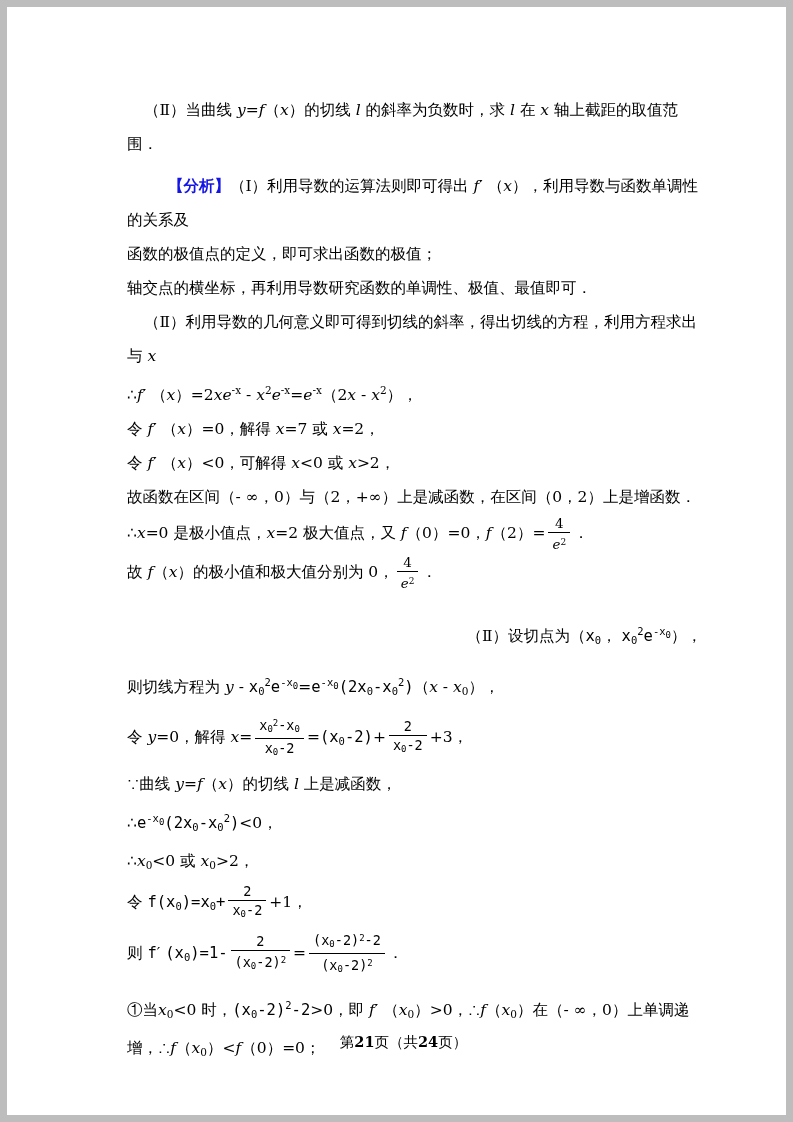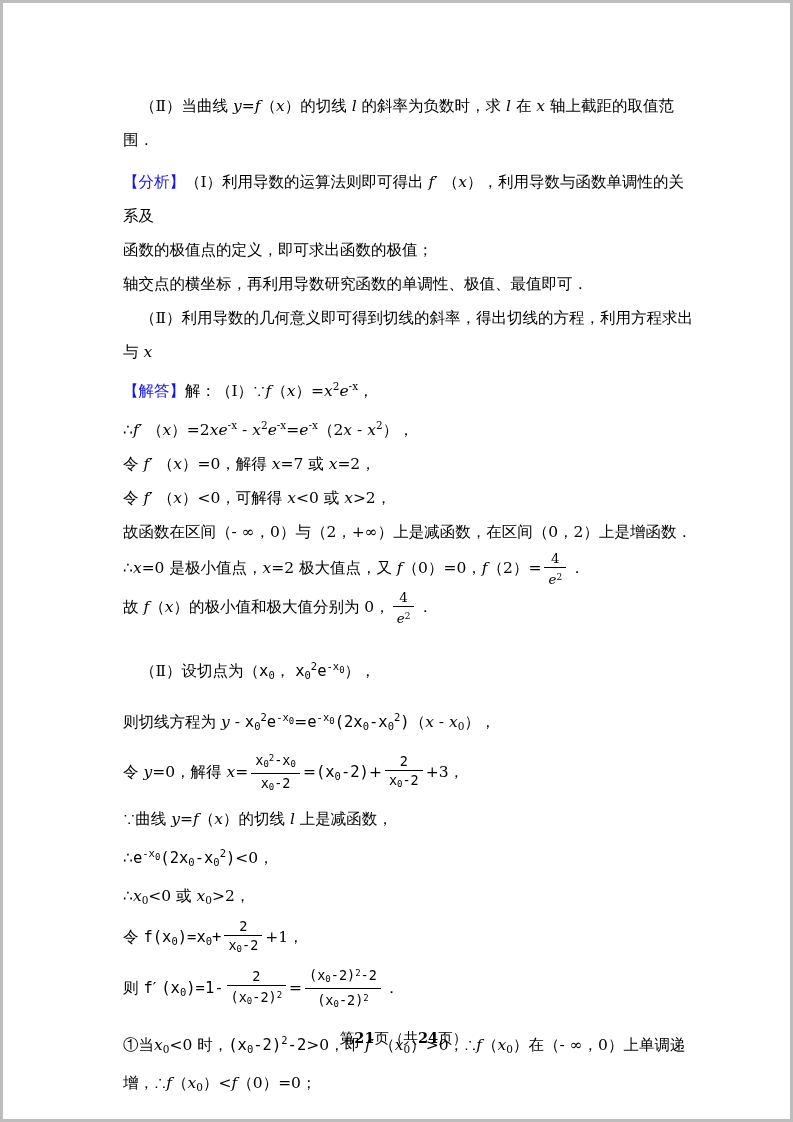"（Ⅱ）当曲线 y=f（x）的切线 l 的斜率为负数时，求 l" .page { border: 3px solid #22c55e -> 7px solid #22c55e }
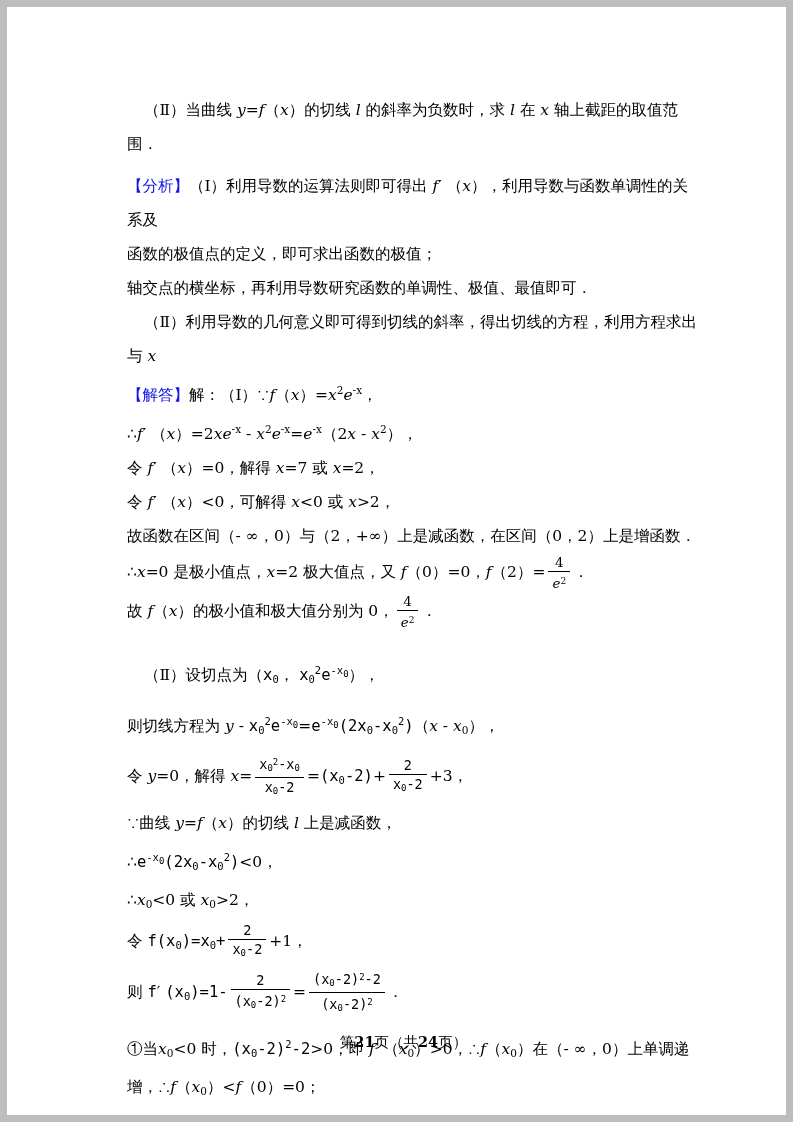"【分析】" .s-a { font-weight: 400 -> 700; margin-left: none -> 41px }
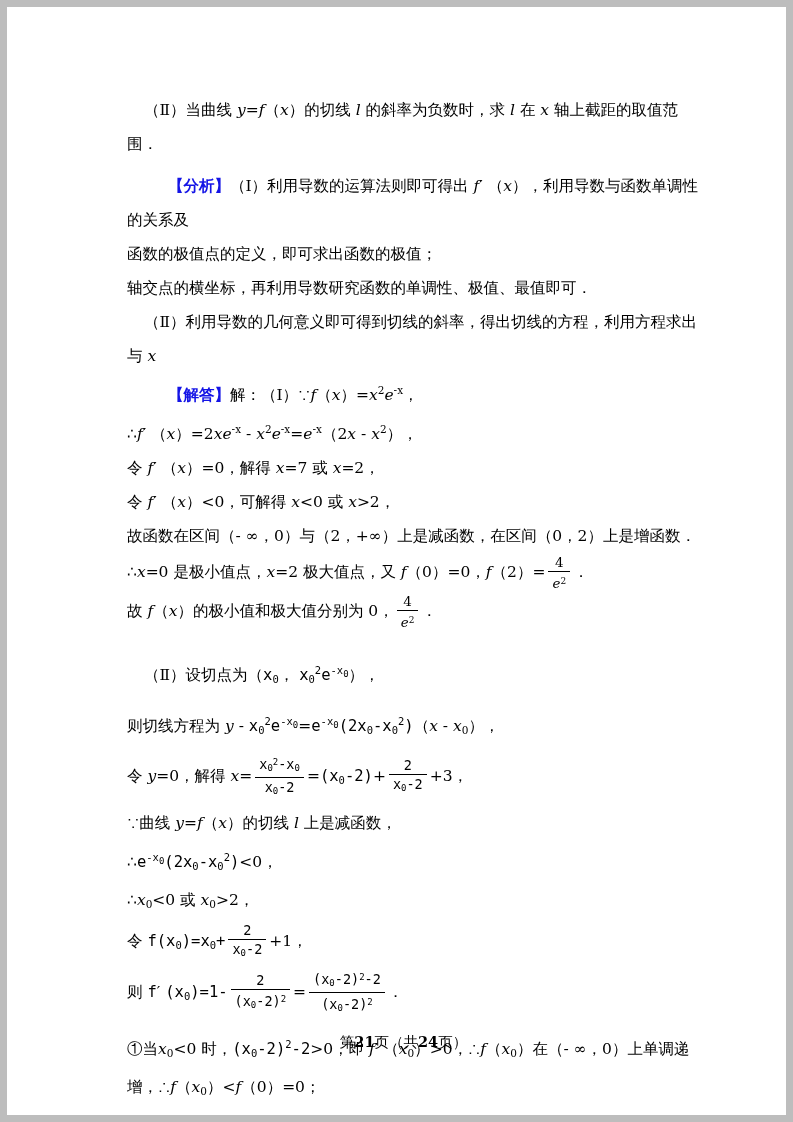"【解答】解：（Ⅰ）∵f（x）=x2e-x，" div.line { html: <div><span>【解答】</span><span>解：（Ⅰ）∵</span><span>f</span><span>（</span><span>x</span><span>）=</span><span>x</span><span>2</span><span>e</span><span>-x</span><span>，</span></div> -> none }
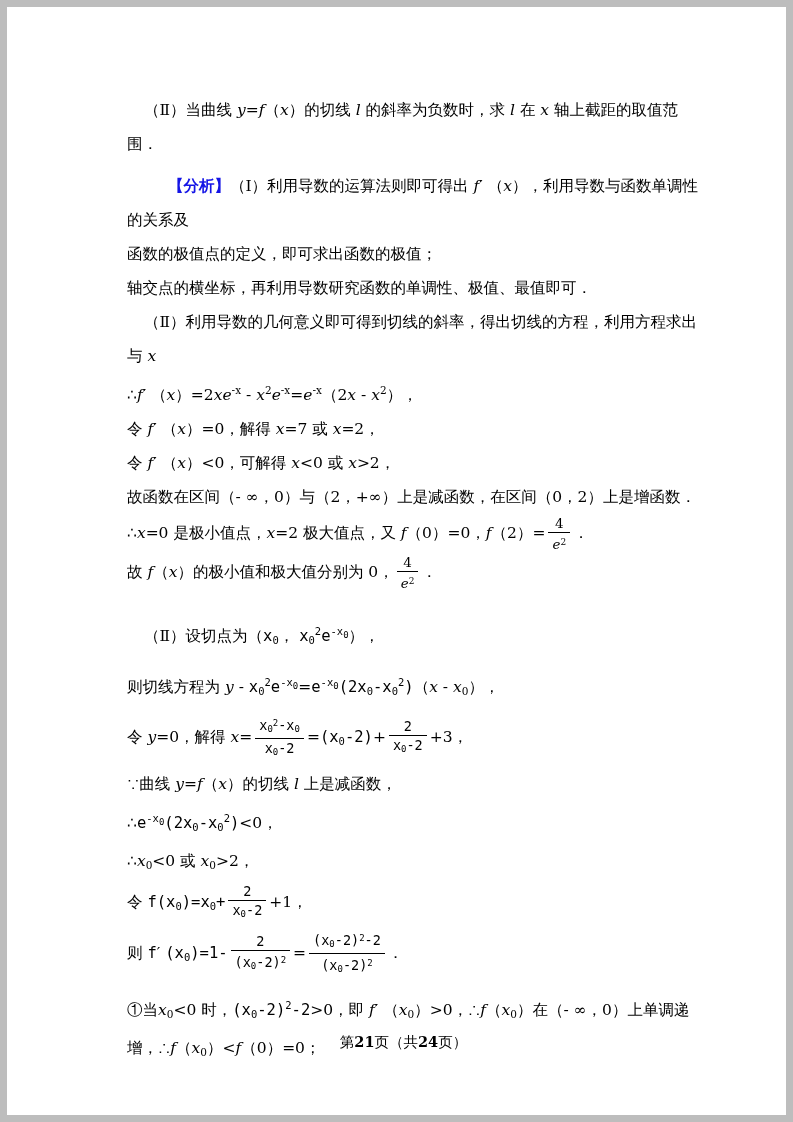"（Ⅱ）设切点为（x0， x02e-x0），" div.line { text-align: none -> right }
